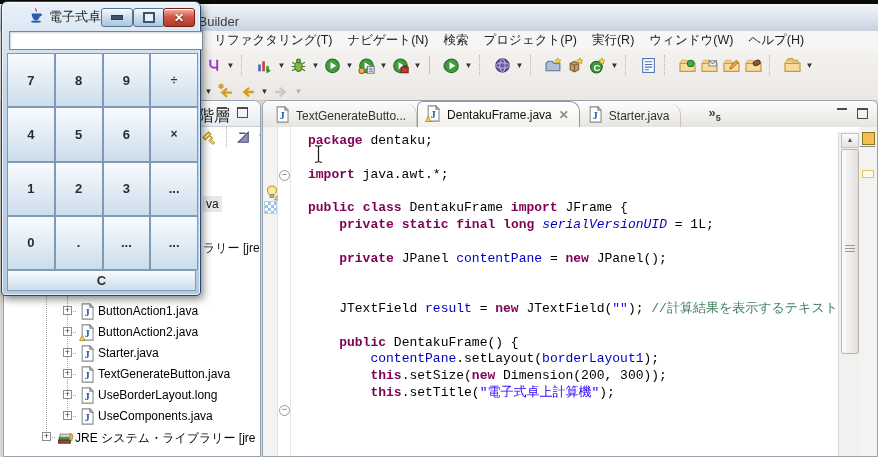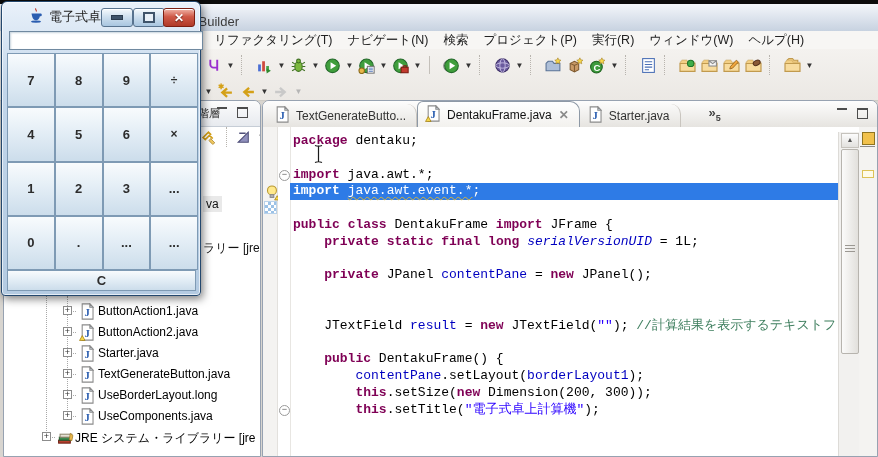"階層" #explorer-tab-label { font-size: 11px -> 16px }
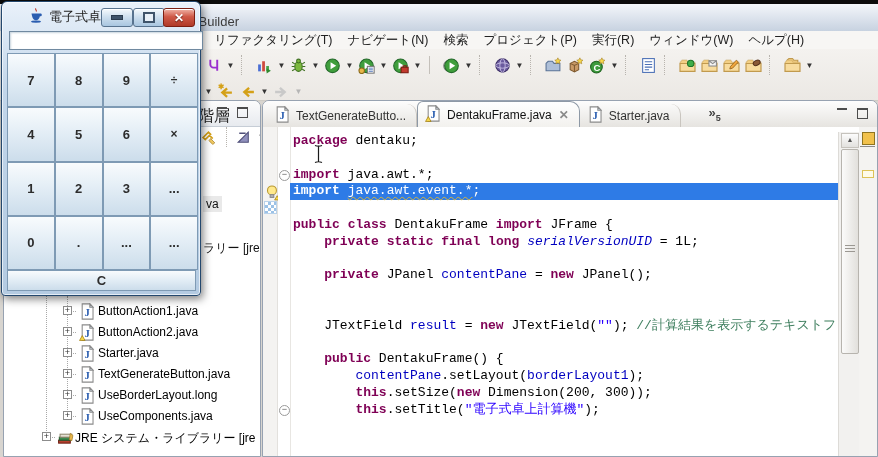"package dentaku;" .cline { padding-left: 3px -> 18px }
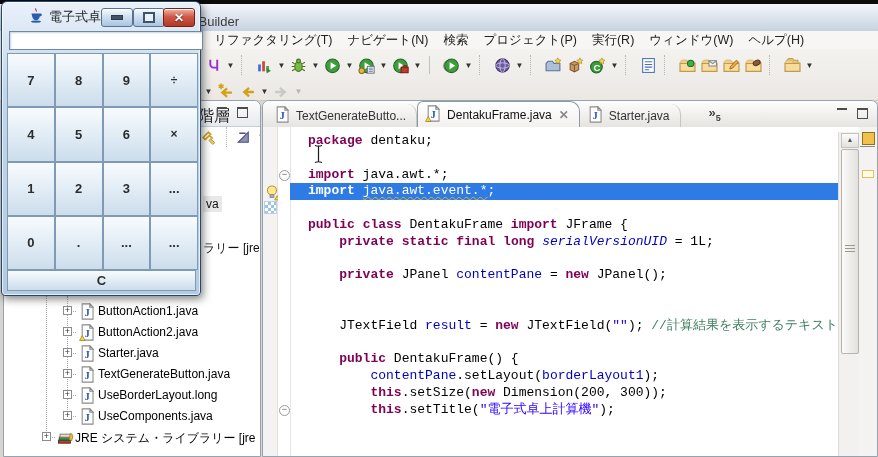"import java.awt.event.*;" div.cline { html: <div><span>import</span><span> </span><span>java.awt.event.*</span><span>;</span></div> -> none }
